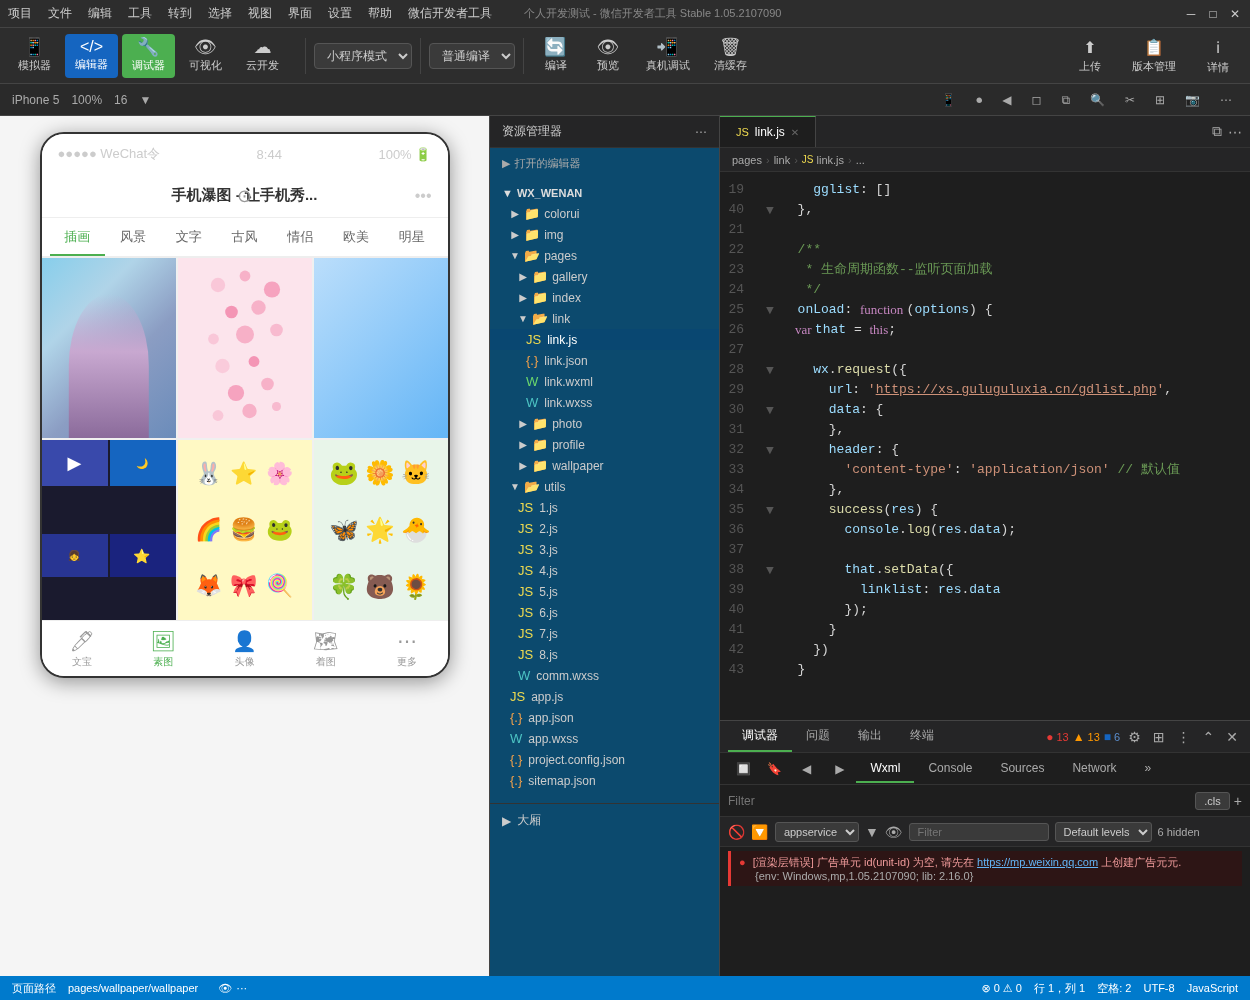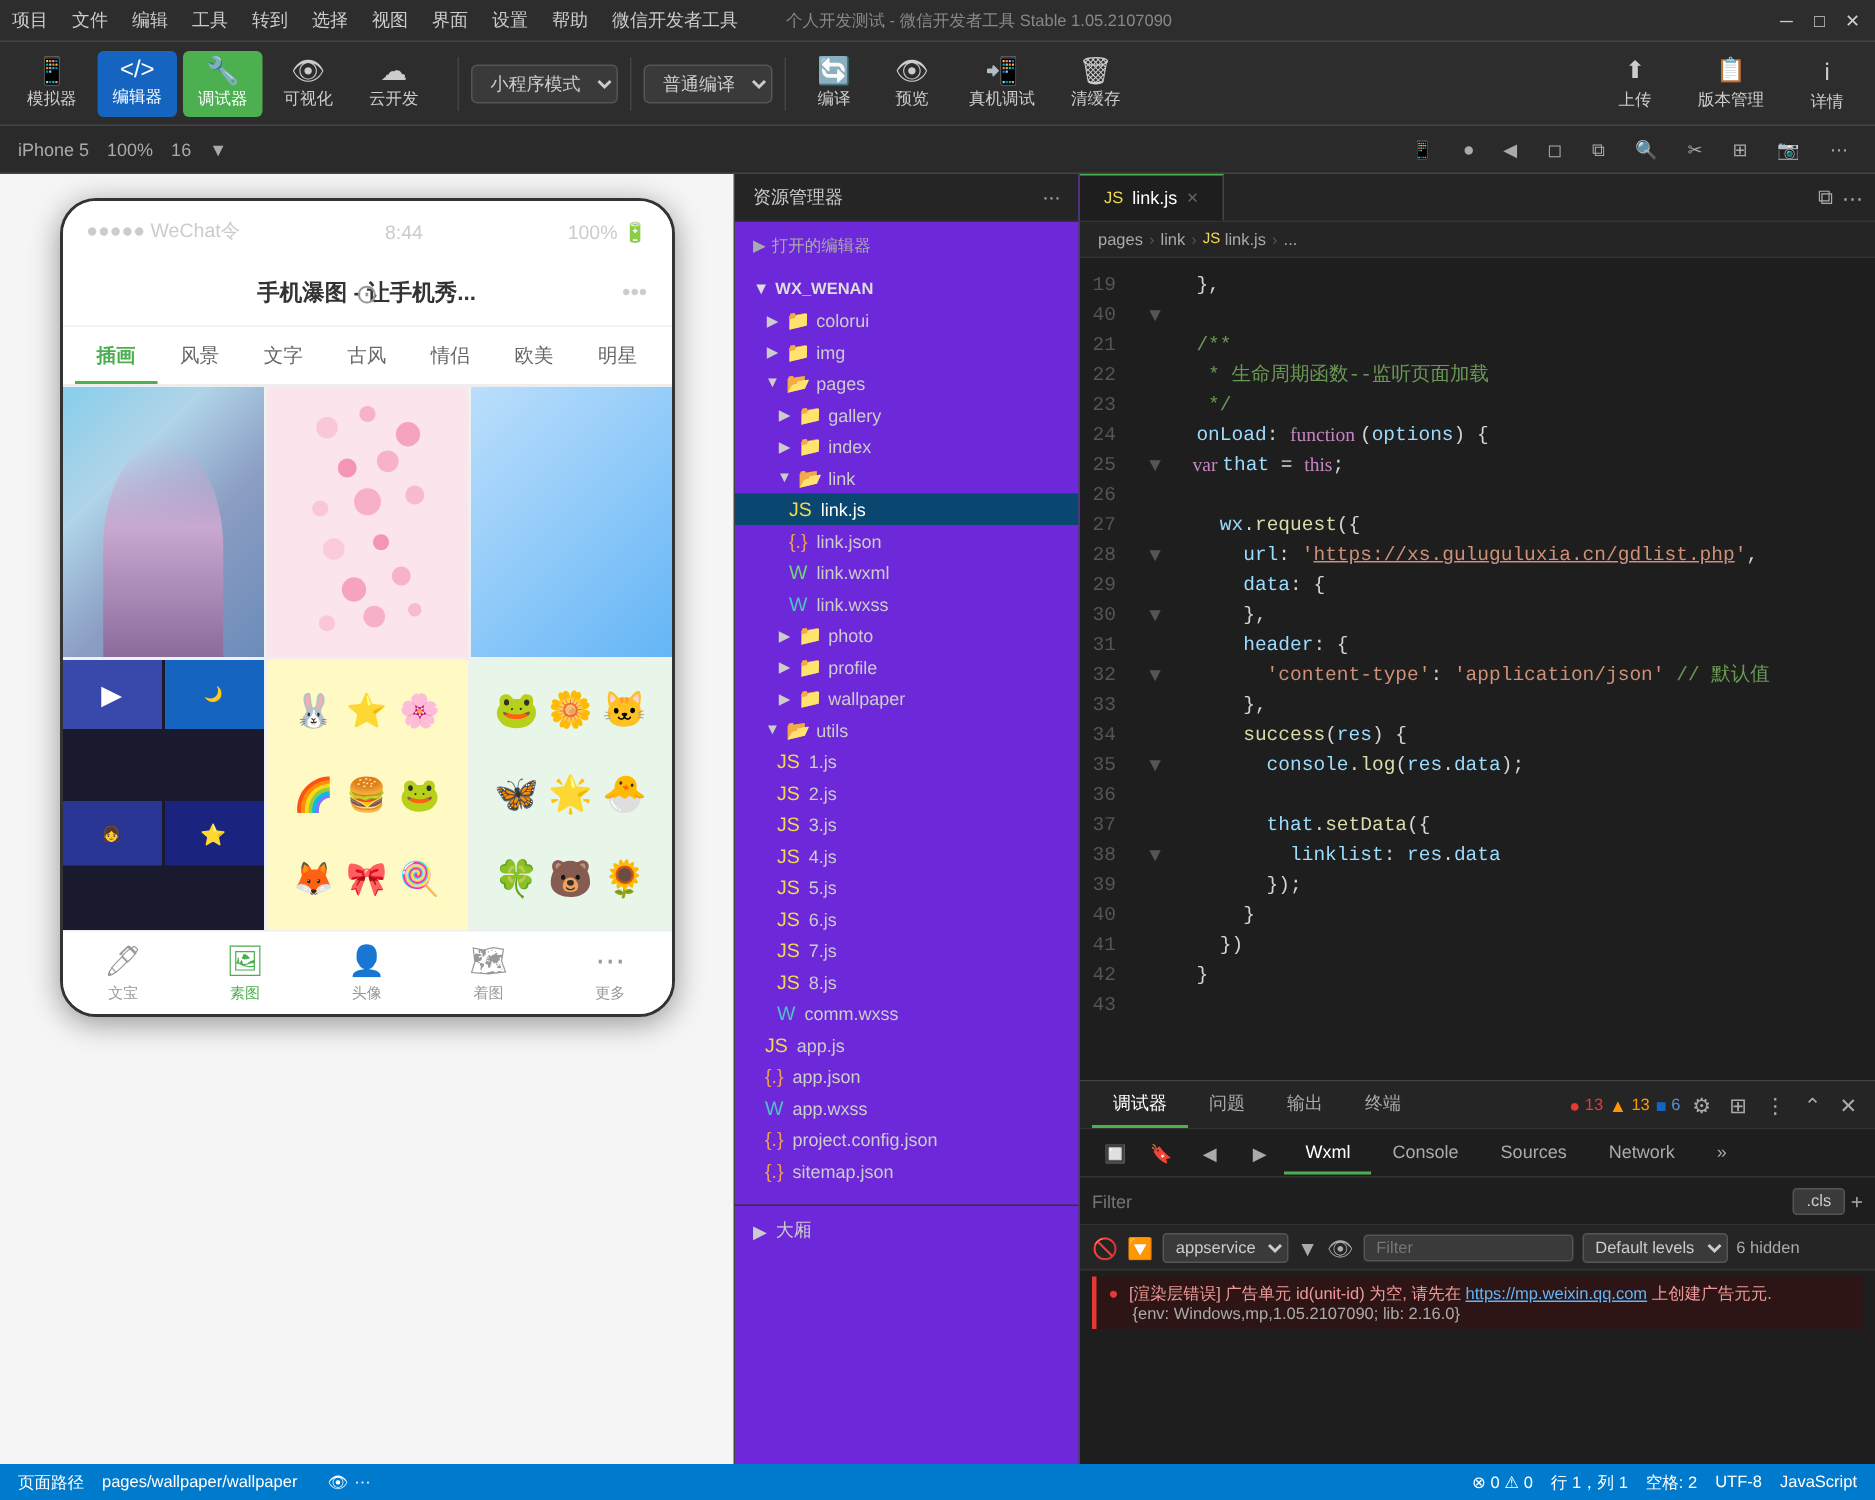"资源管理器" .file-panel { background: #6d28d9 -> #0c4a6e }
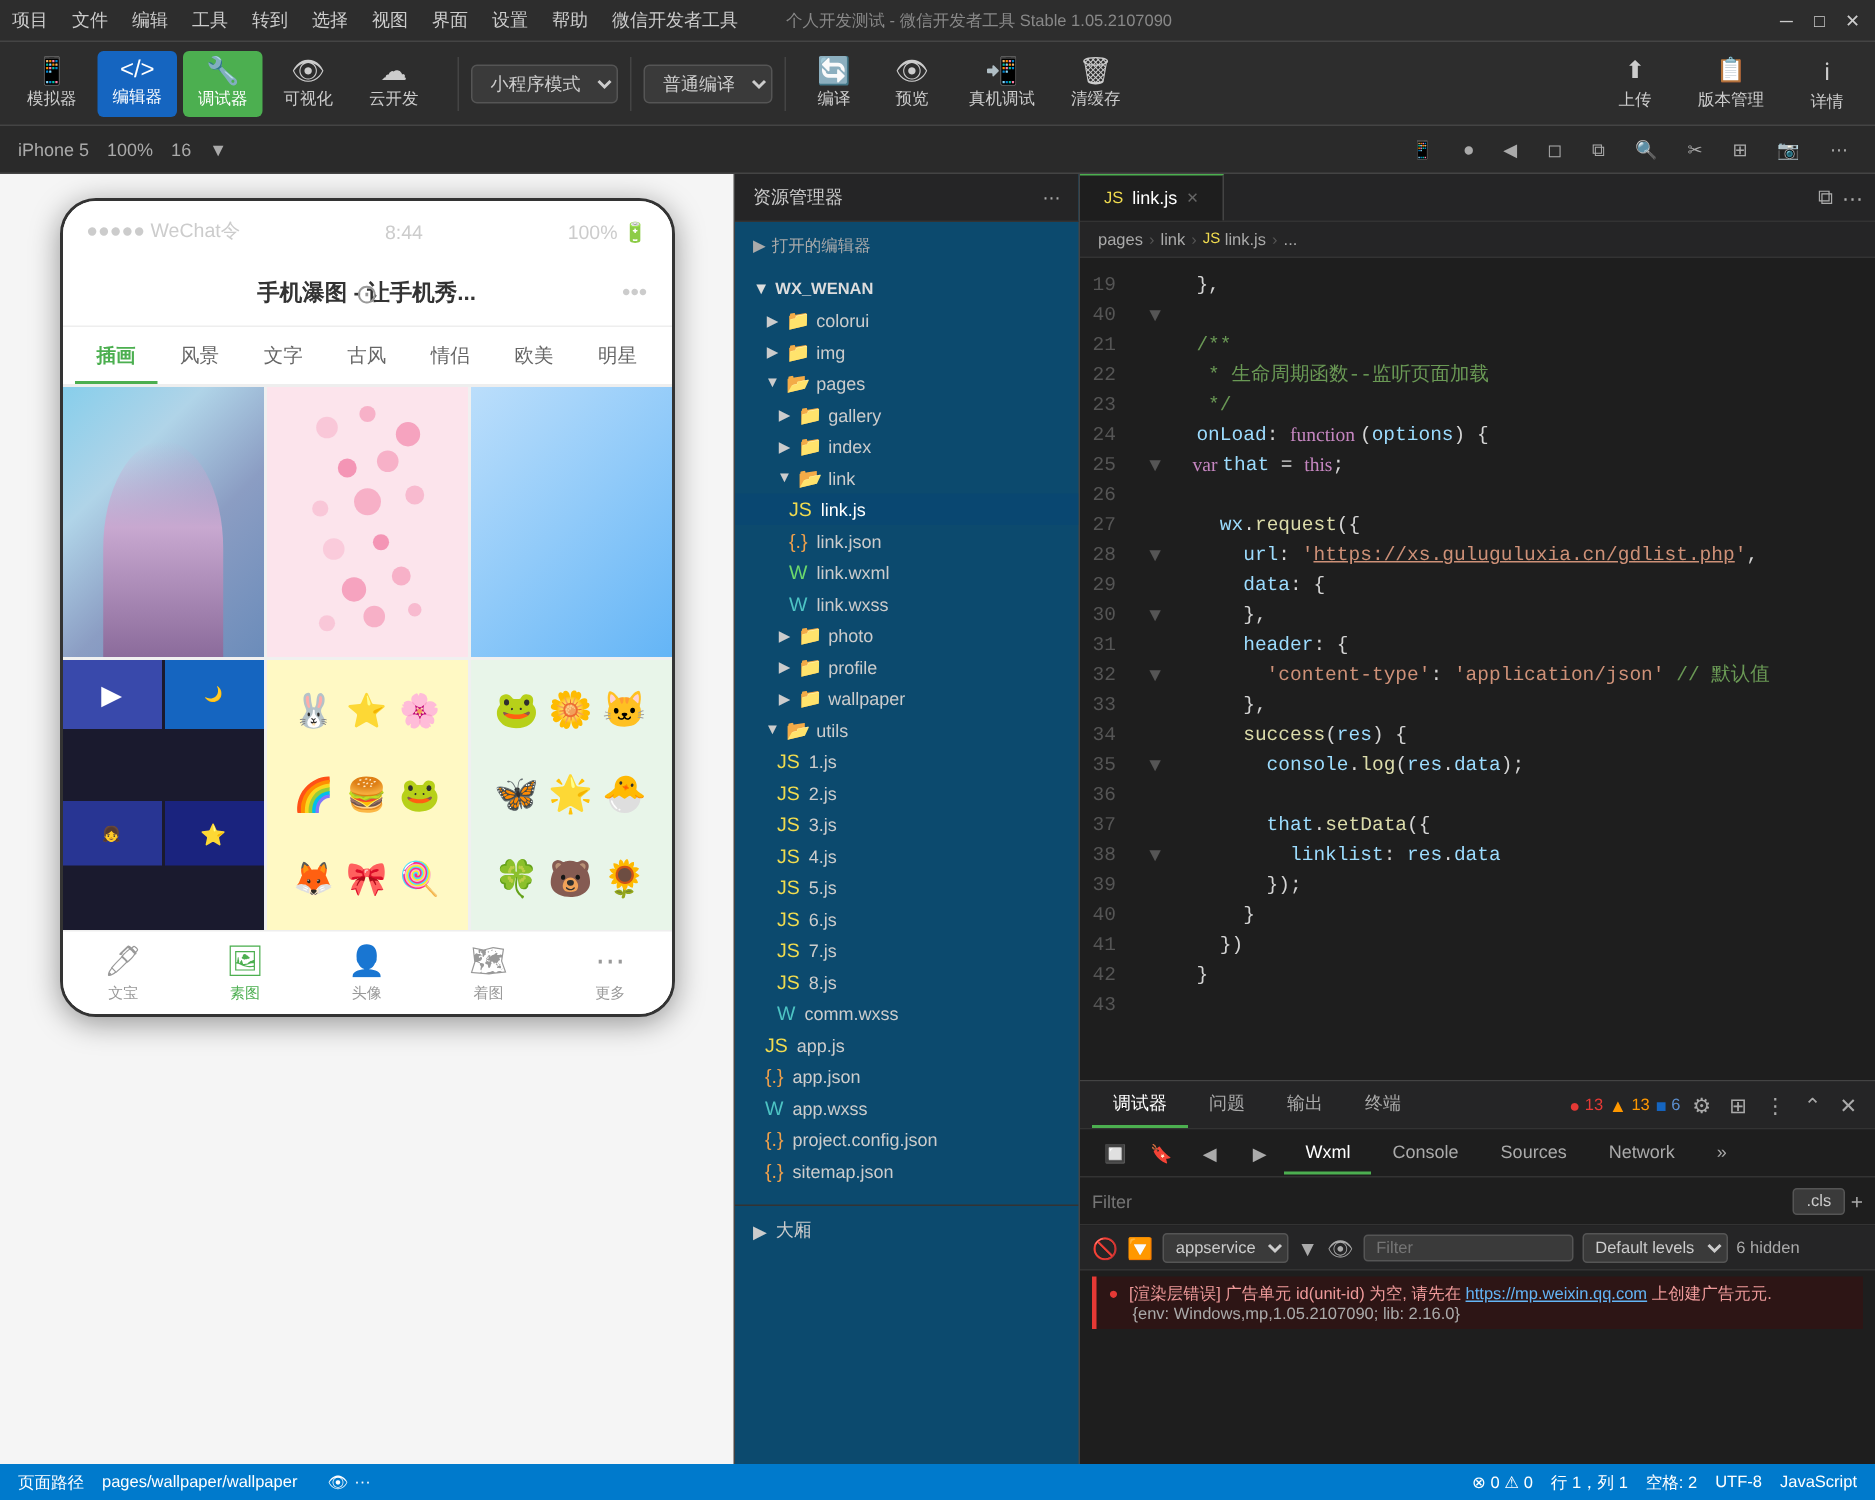"gglist" div.code-line { html: none -> <div> <span> gglist</span><span>: []</span> </div> }
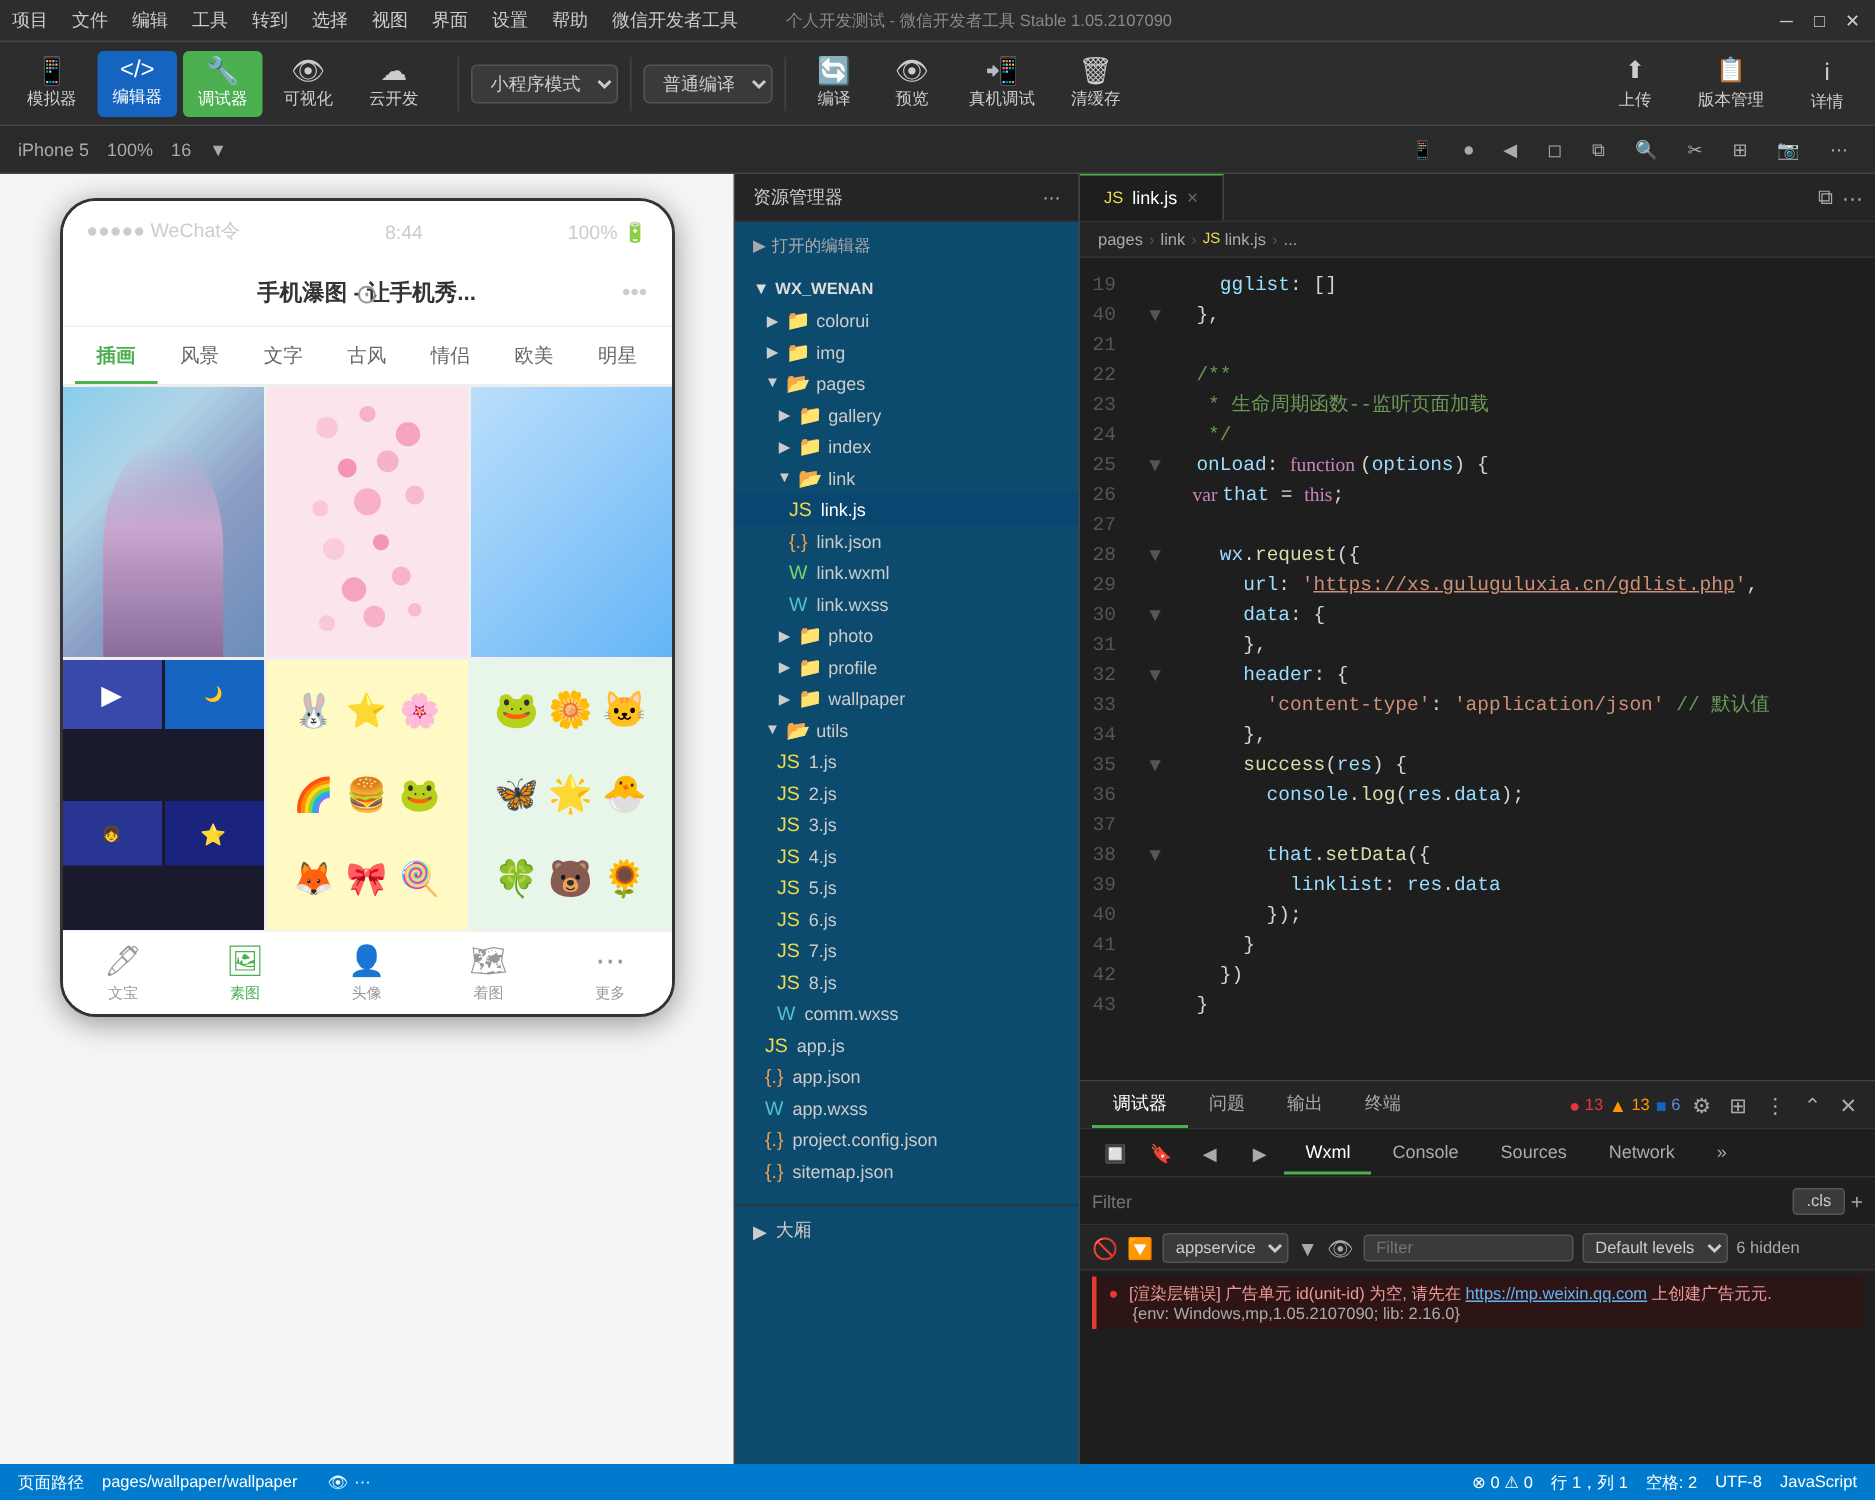"插画" .phone-tab.active { font-weight: bold -> normal }
